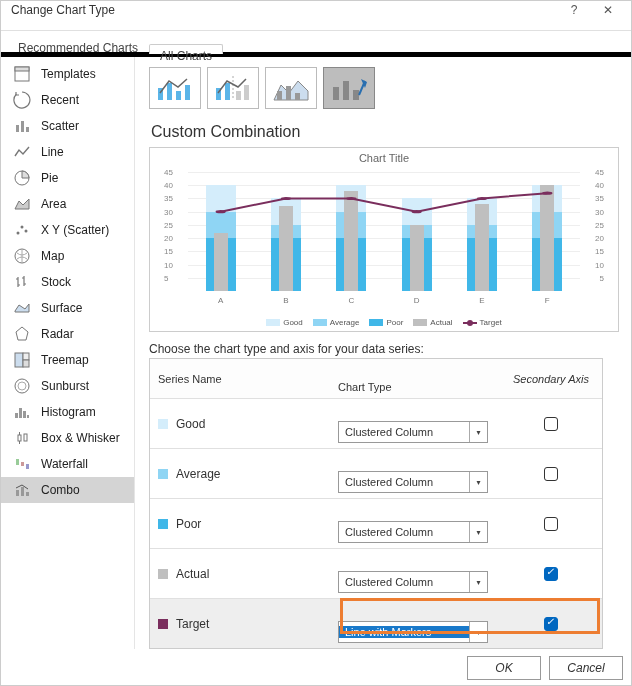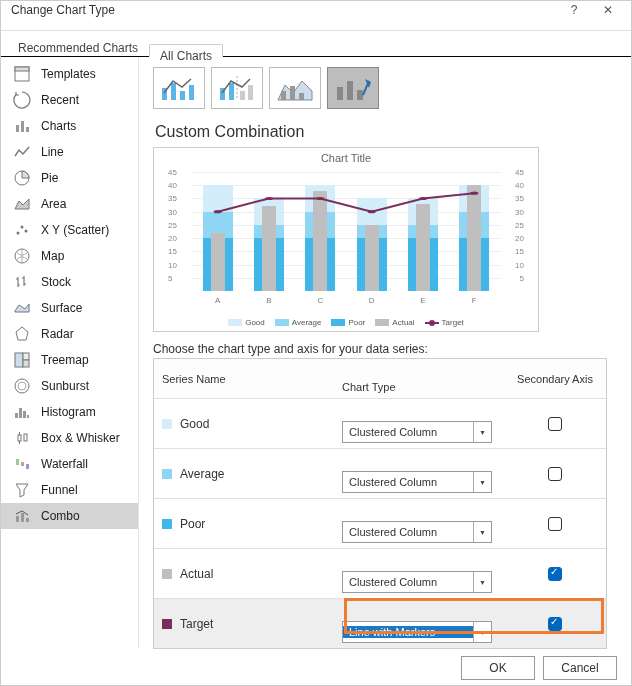"Recommended Charts" .tabs { border-bottom: 1px solid #000000 -> 5px solid #000000 }
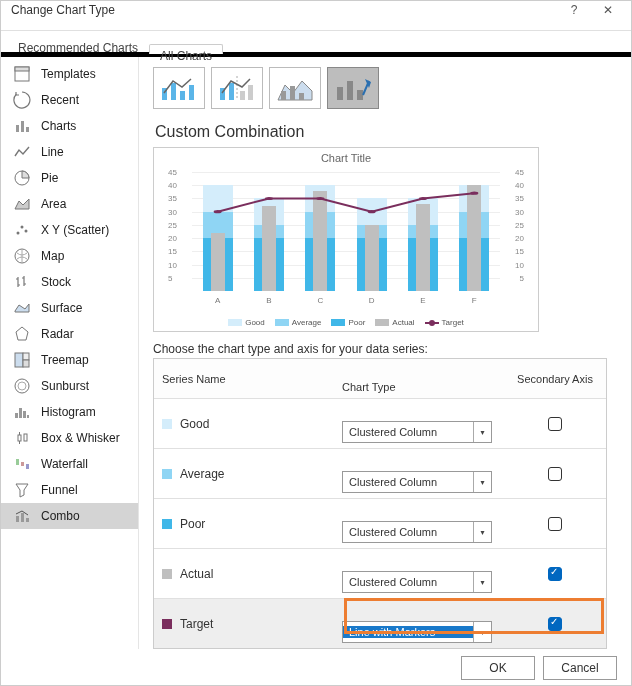"Charts" span.lbl { text: Charts -> Scatter }
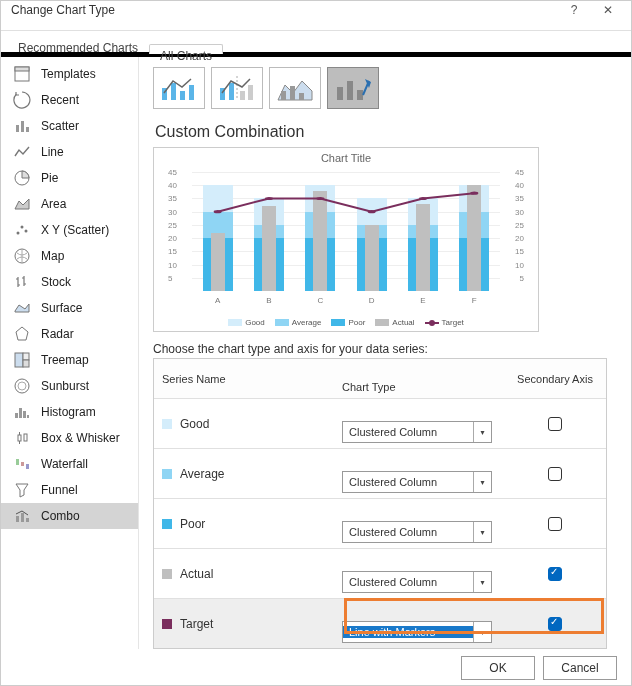"Chart Title" .preview { width: 386px -> 470px }
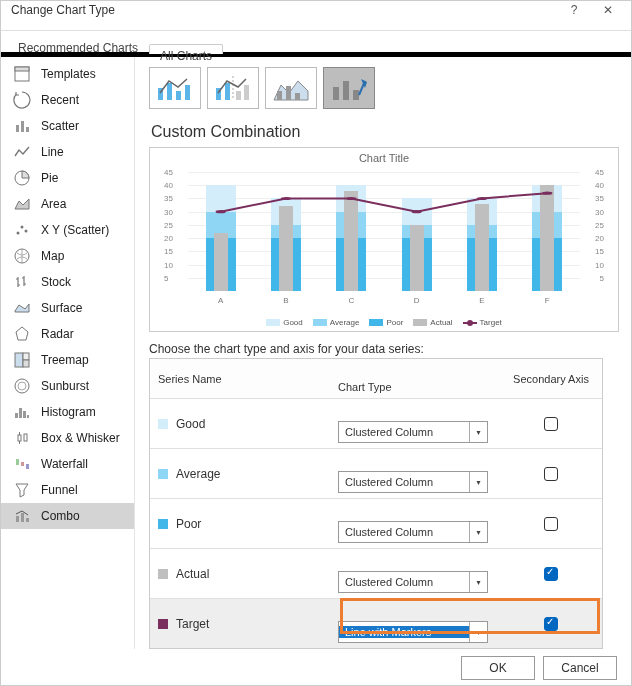"Secondary Axis" .col-axis { font-style: none -> italic }
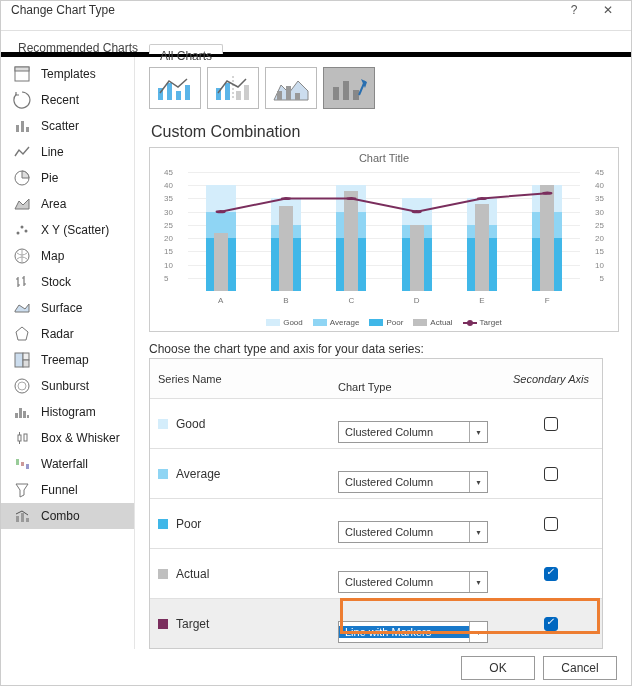"Funnel" div.side-item { html: <div> <span> <svg> <path></path> </svg> </span> <span>Funnel</span> </div> -> none }
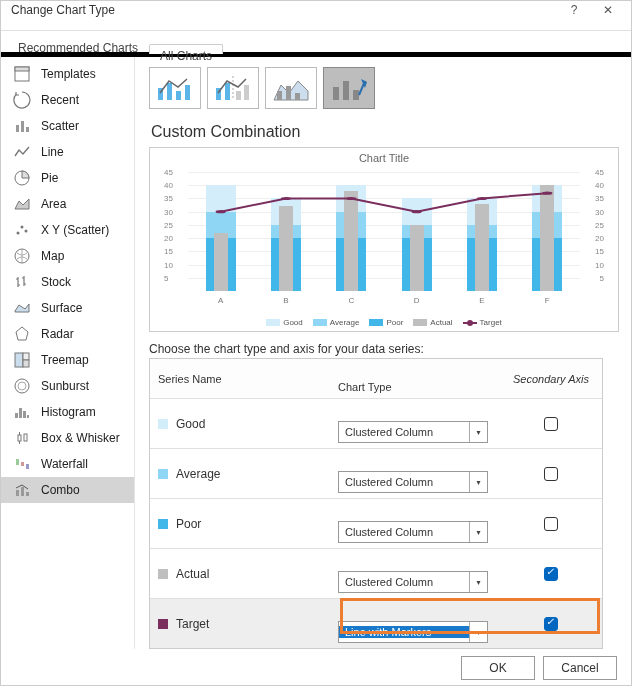"OK" .footer { font-style: none -> italic; padding: 0 14px -> 0 8px }
